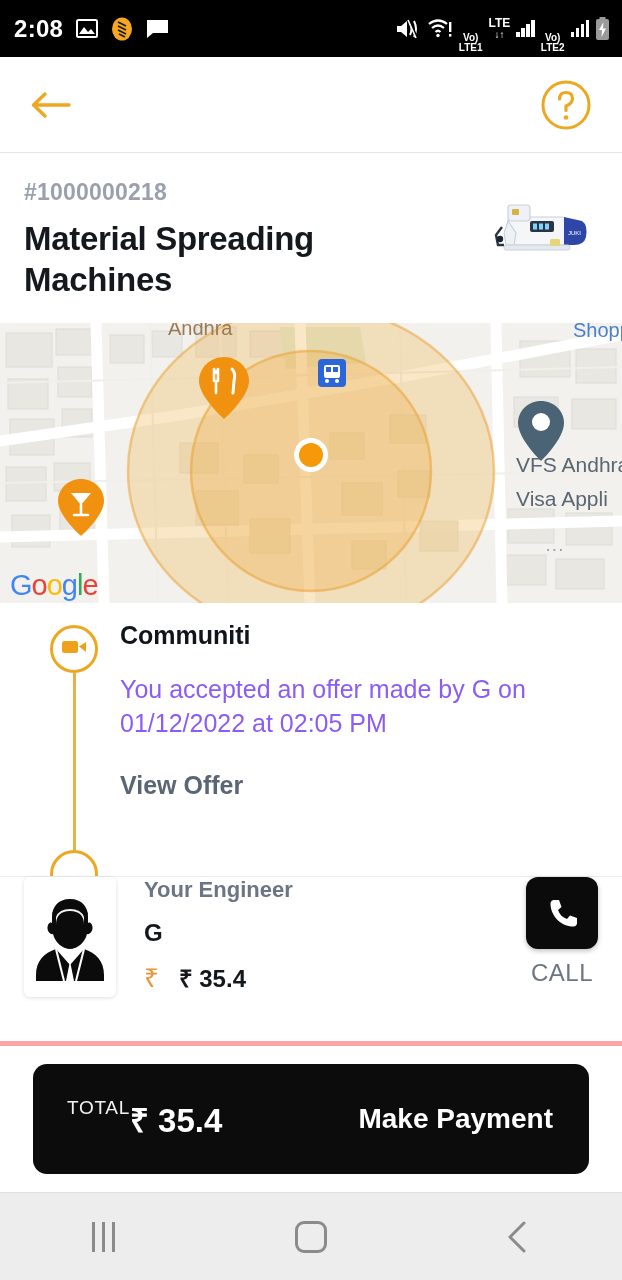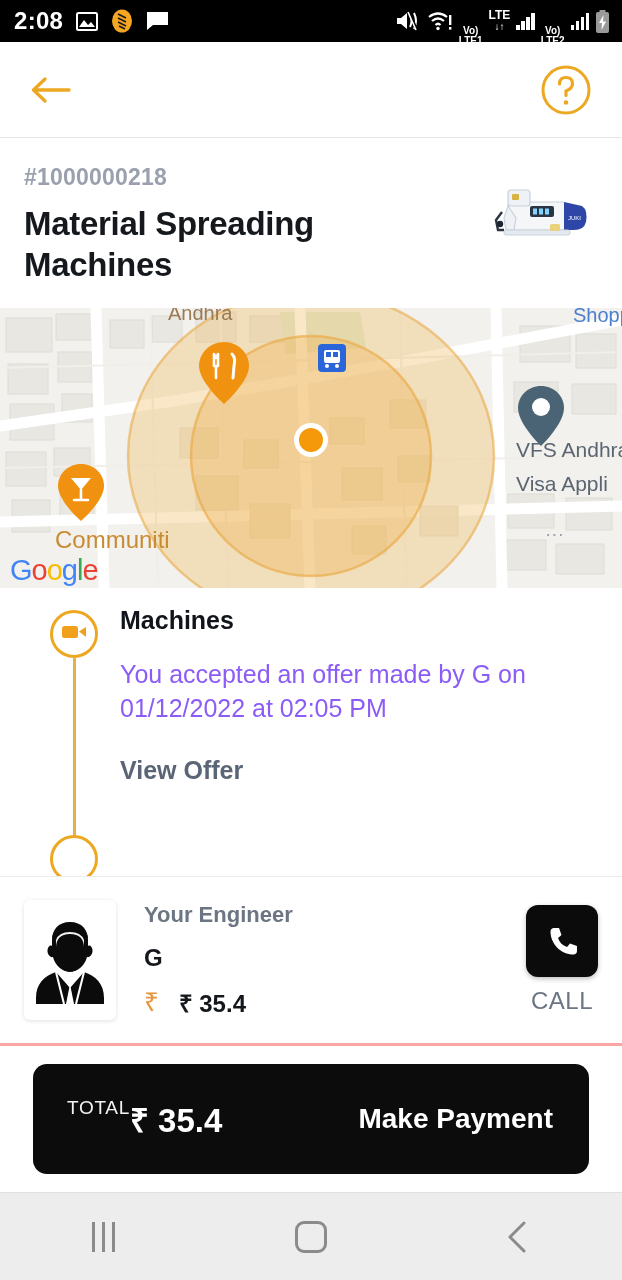"2:08" .statusbar { height: 42px -> 57px }
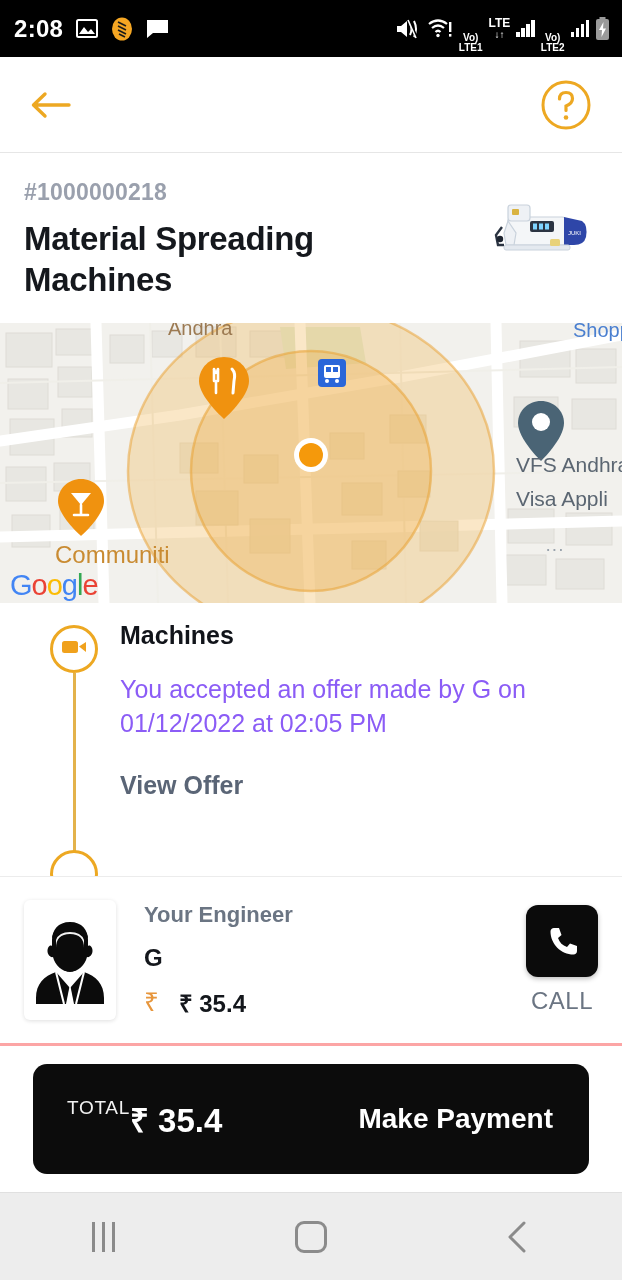"Communiti" div.map-label { html: <div>Communiti</div> -> none }
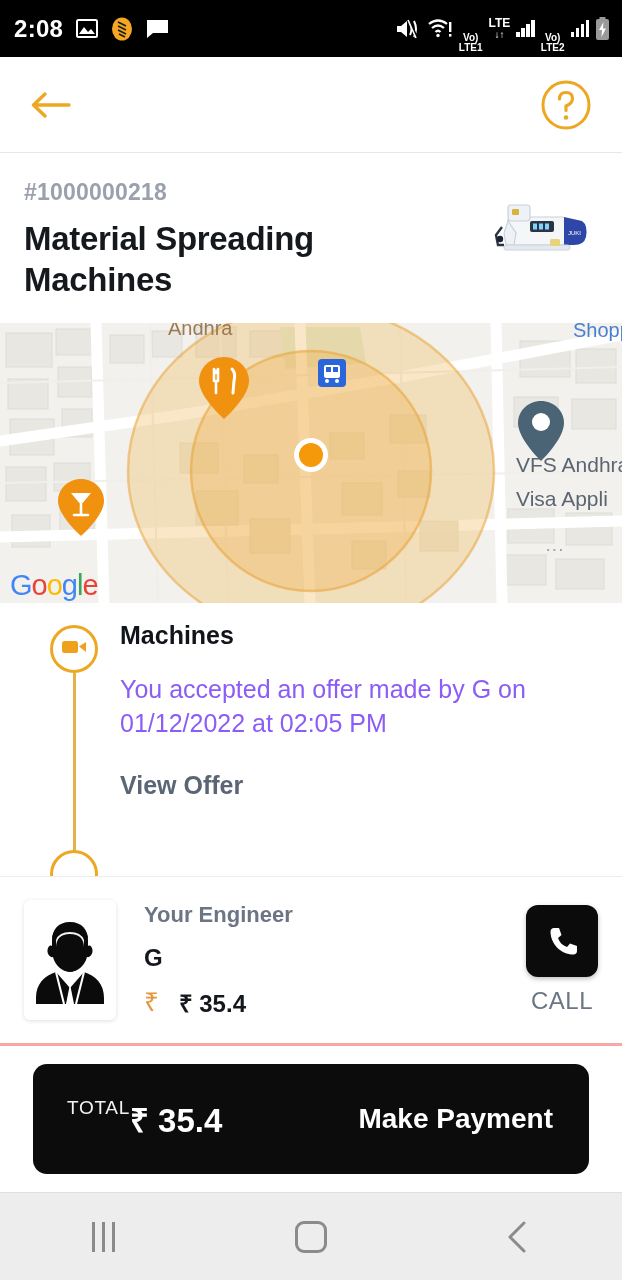"Machines" div.tl-status { text: Machines -> Communiti }
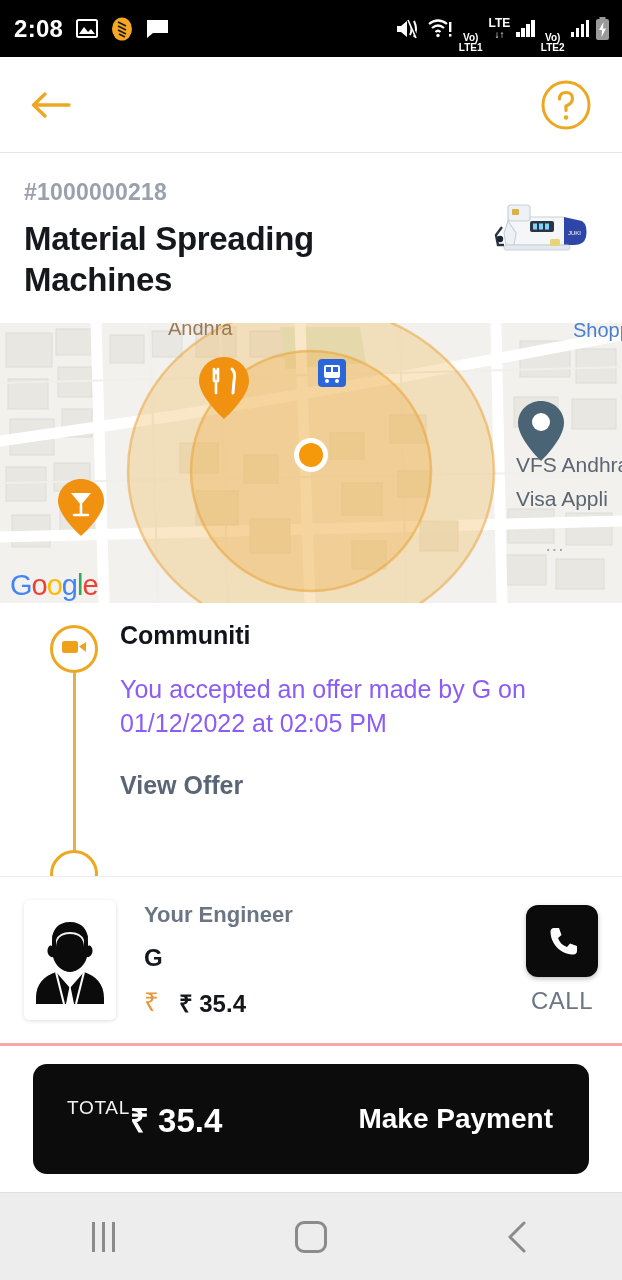"Your Engineer" .eng-card { align-items: center -> none; border-bottom: 3px solid #fca5a5 -> 5px solid #fca5a5 }
